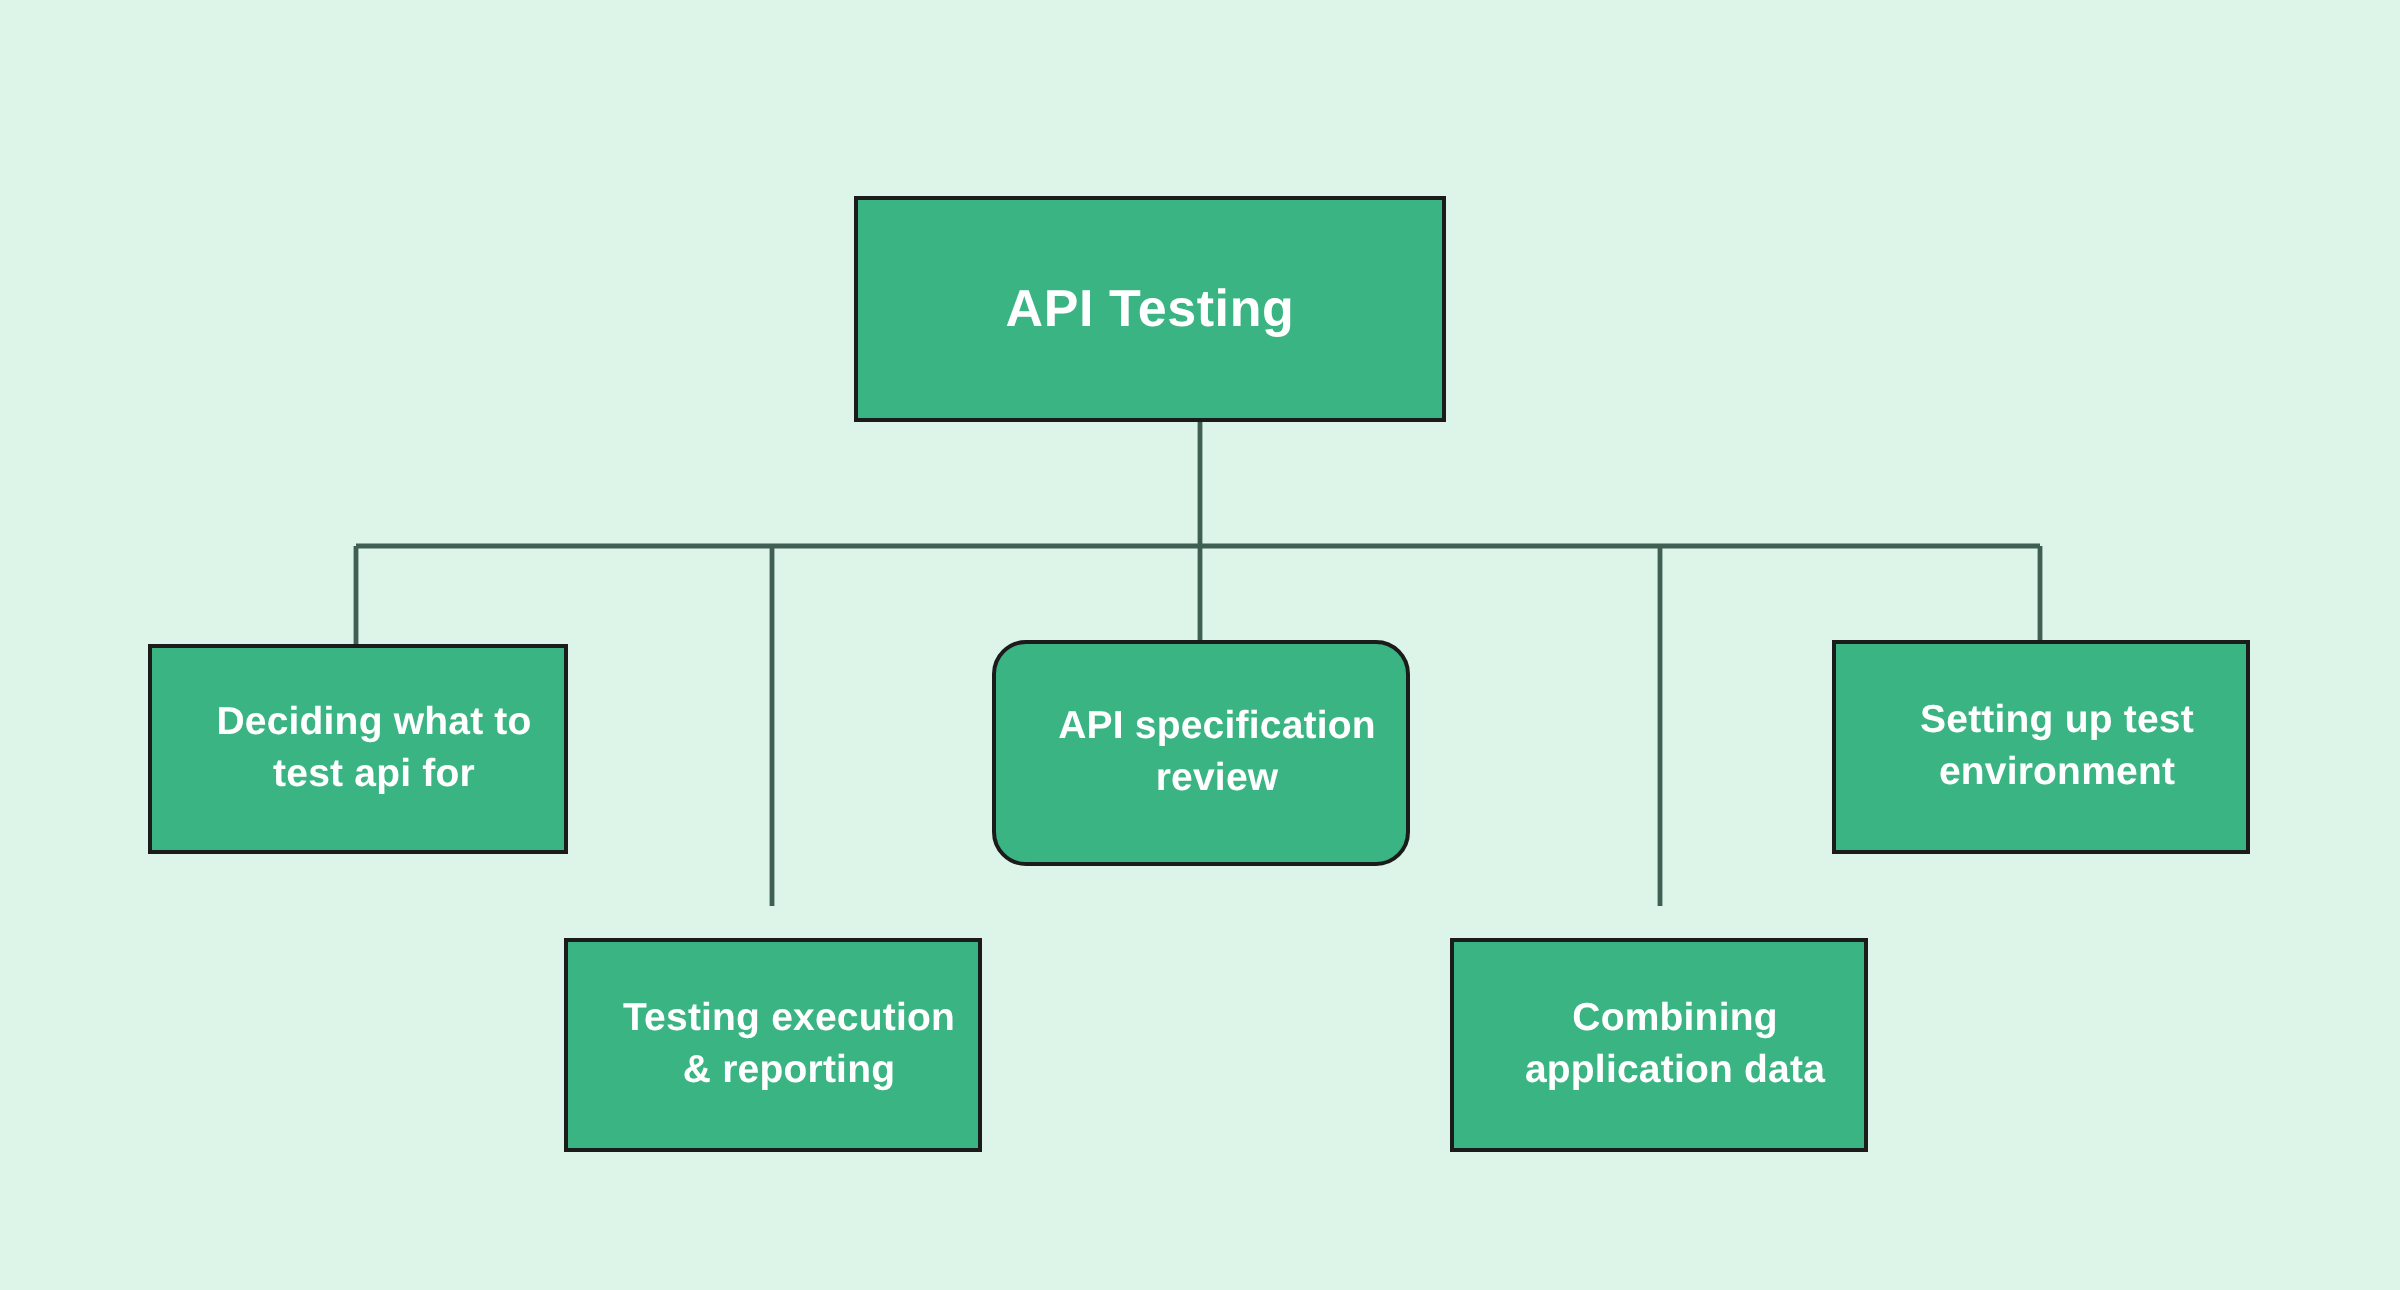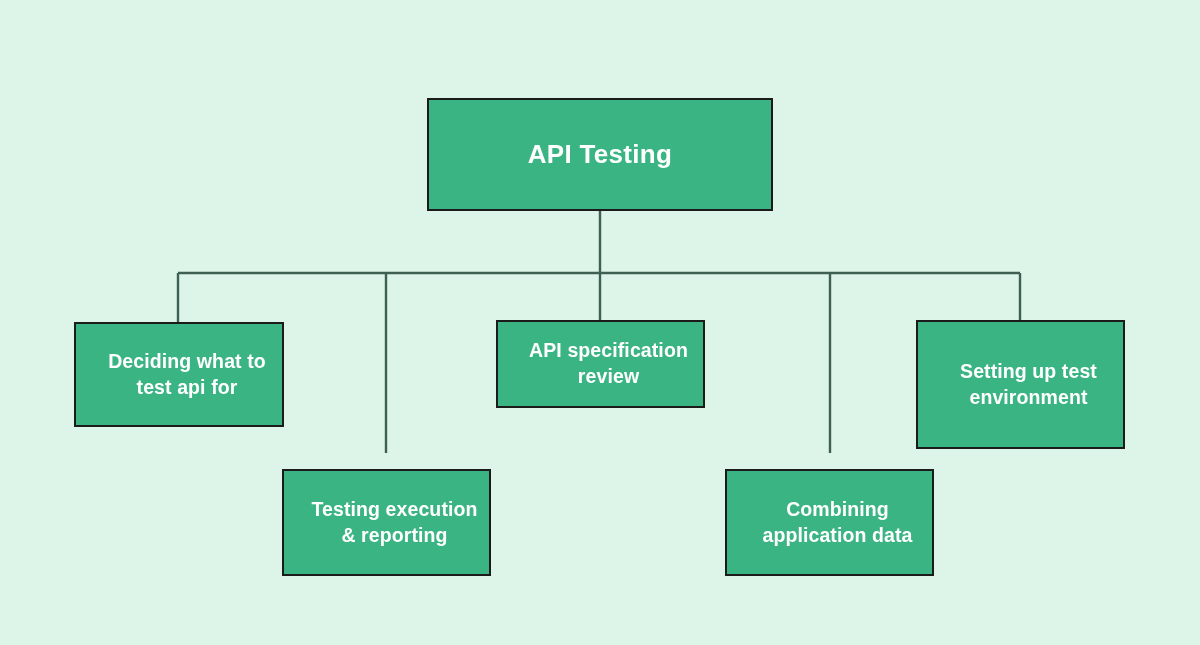"API Testing" .node-root { width: 346px -> 296px }
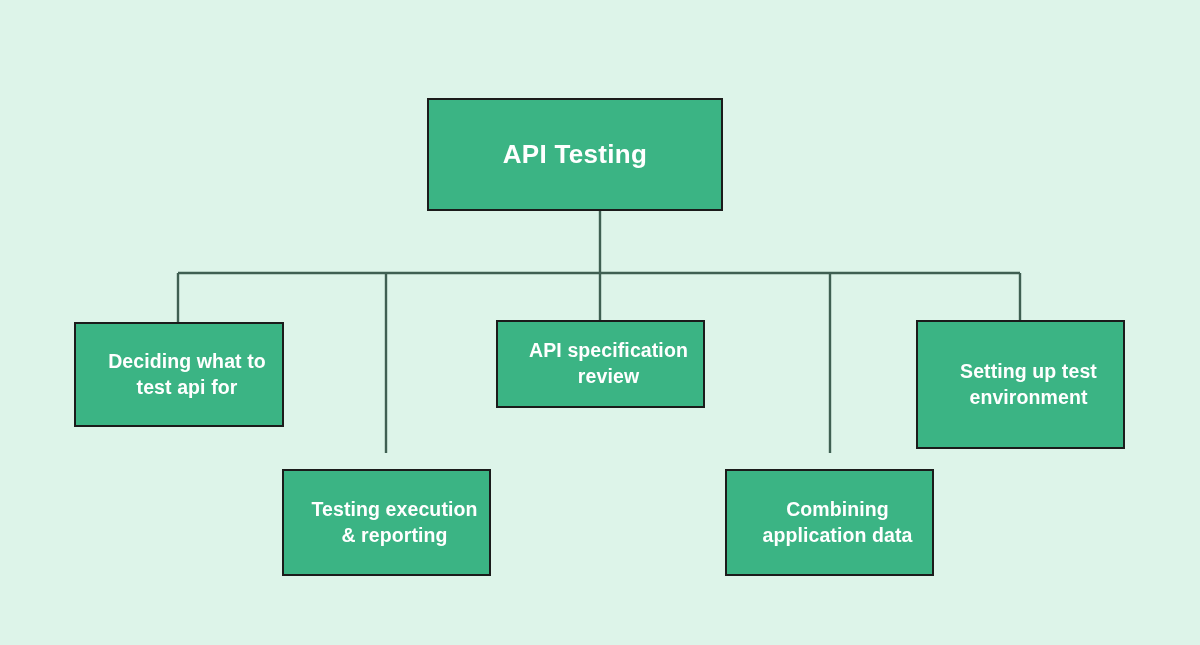"API specification review" .node-c2 { border-radius: none -> 17px; height: 88px -> 113px }
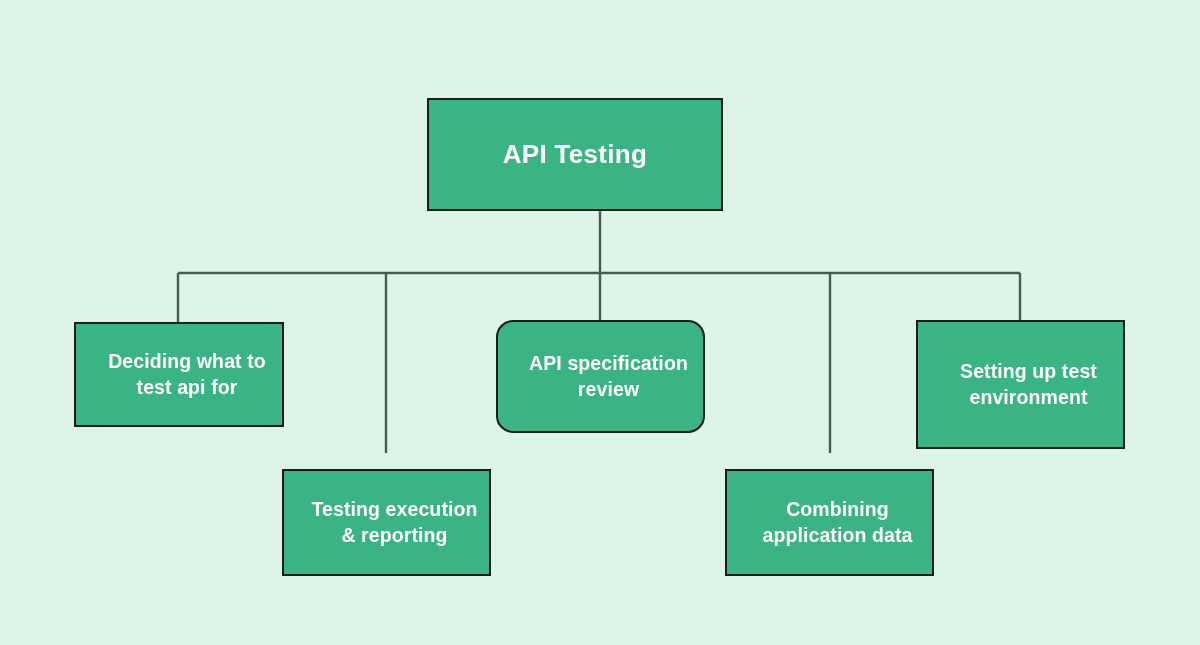"Setting up test environment" .node-c4 { height: 129px -> 107px }
